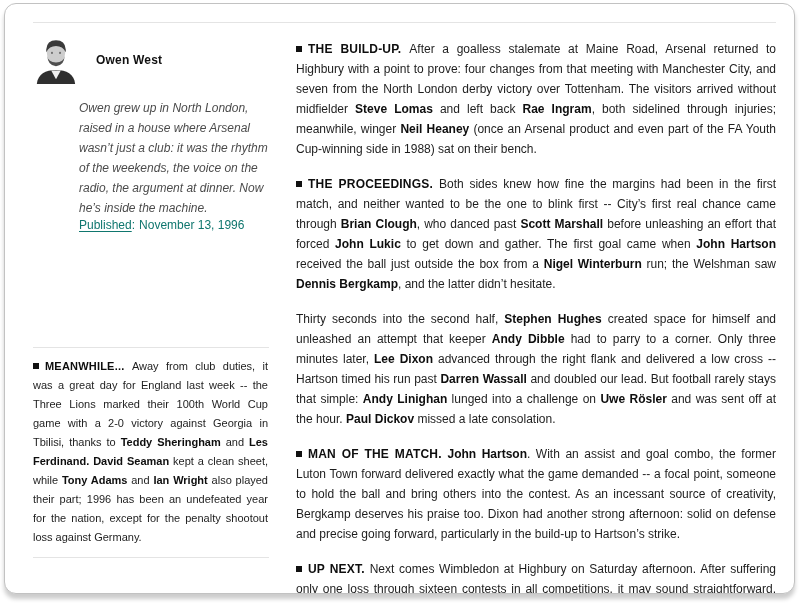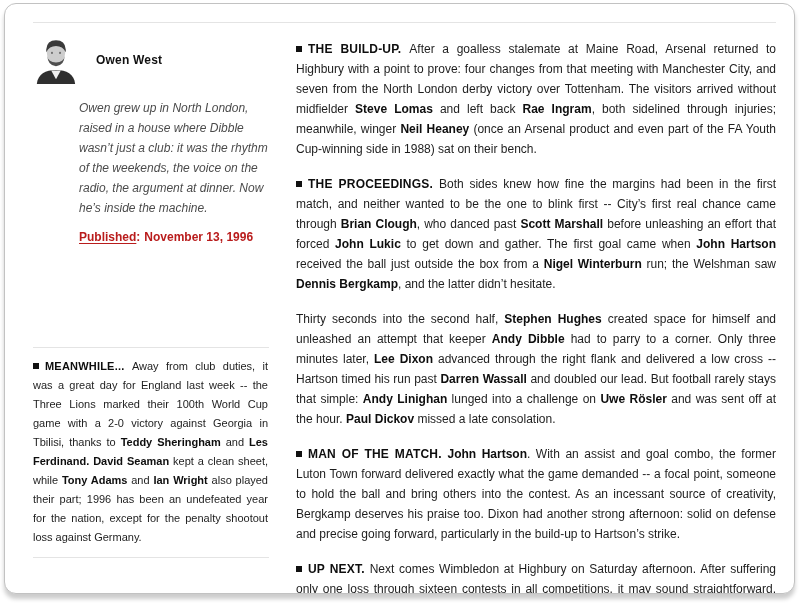"Owen grew up in North" p.bio { text: Dibble -> Arsenal }
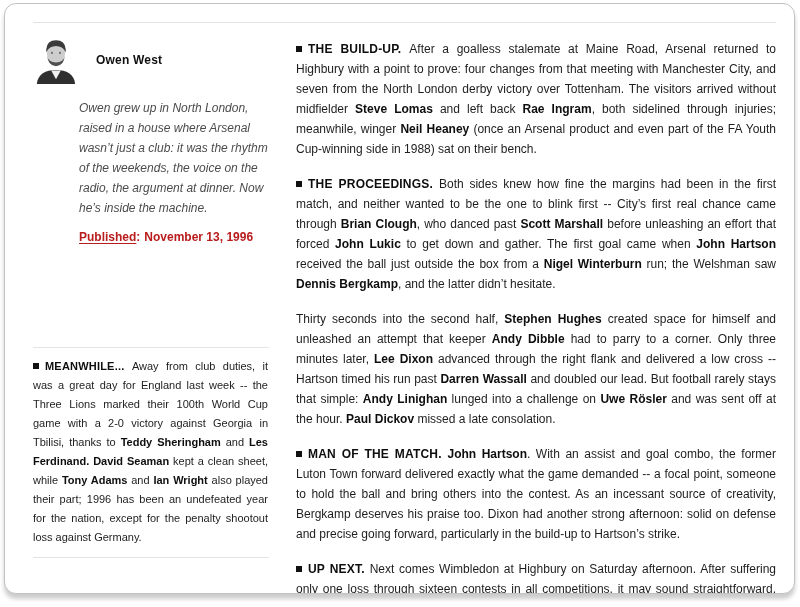"Published: November 13, 1996" .published { color: #b91c1c -> #0f766e; font-weight: 700 -> 400; margin-top: 12px -> none }
